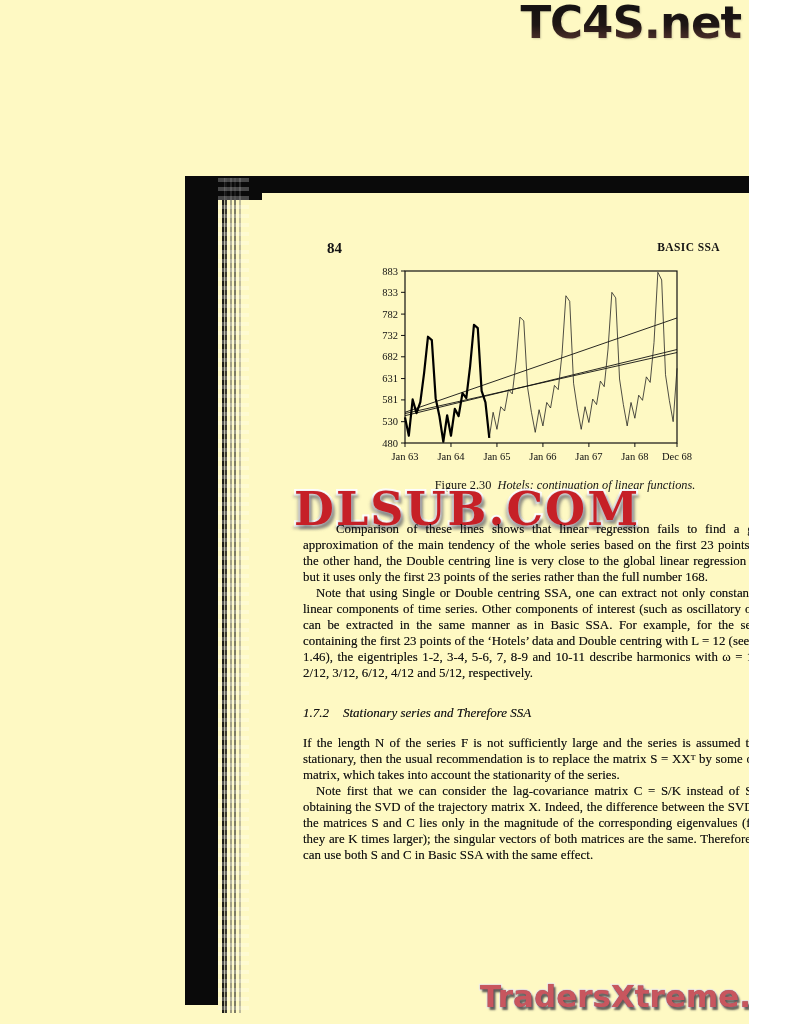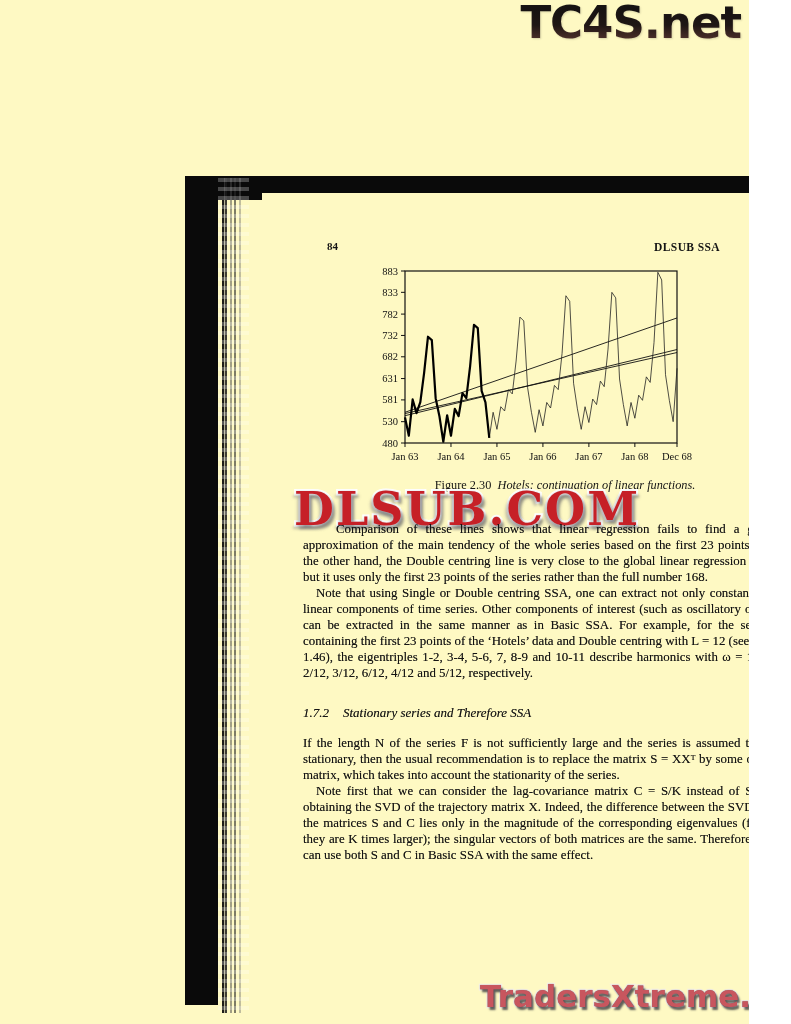"84" .page-number { font-size: 11px -> 15px }
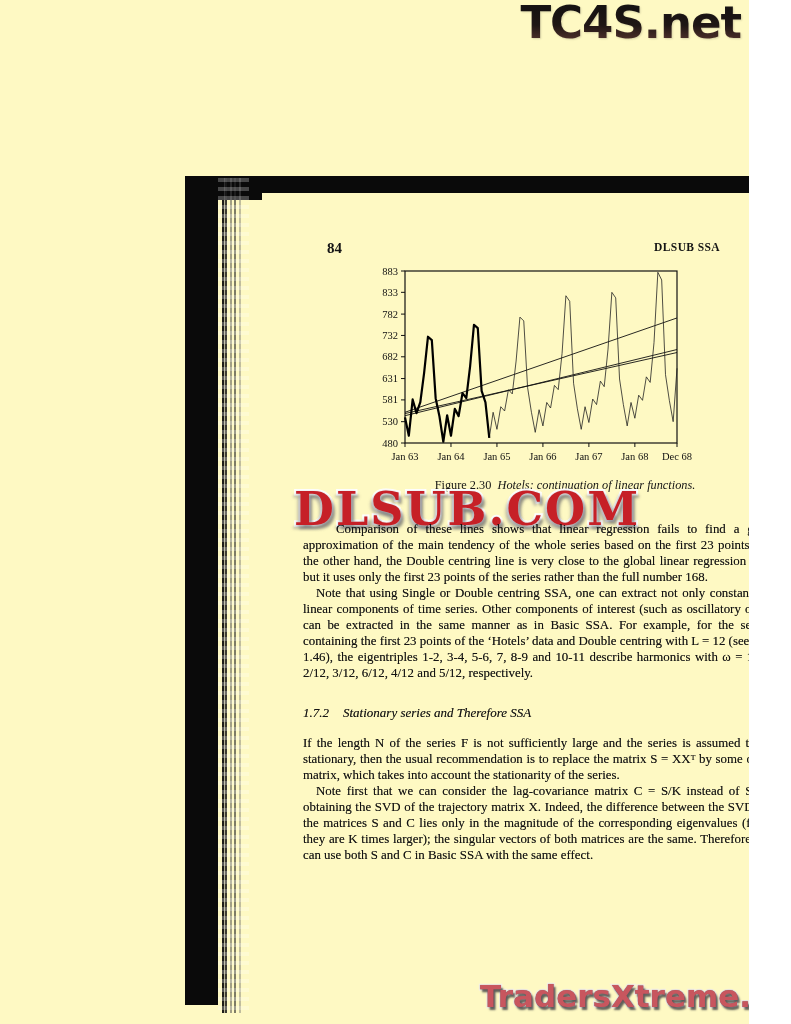"DLSUB SSA" div.running-title { text: DLSUB -> BASIC }
